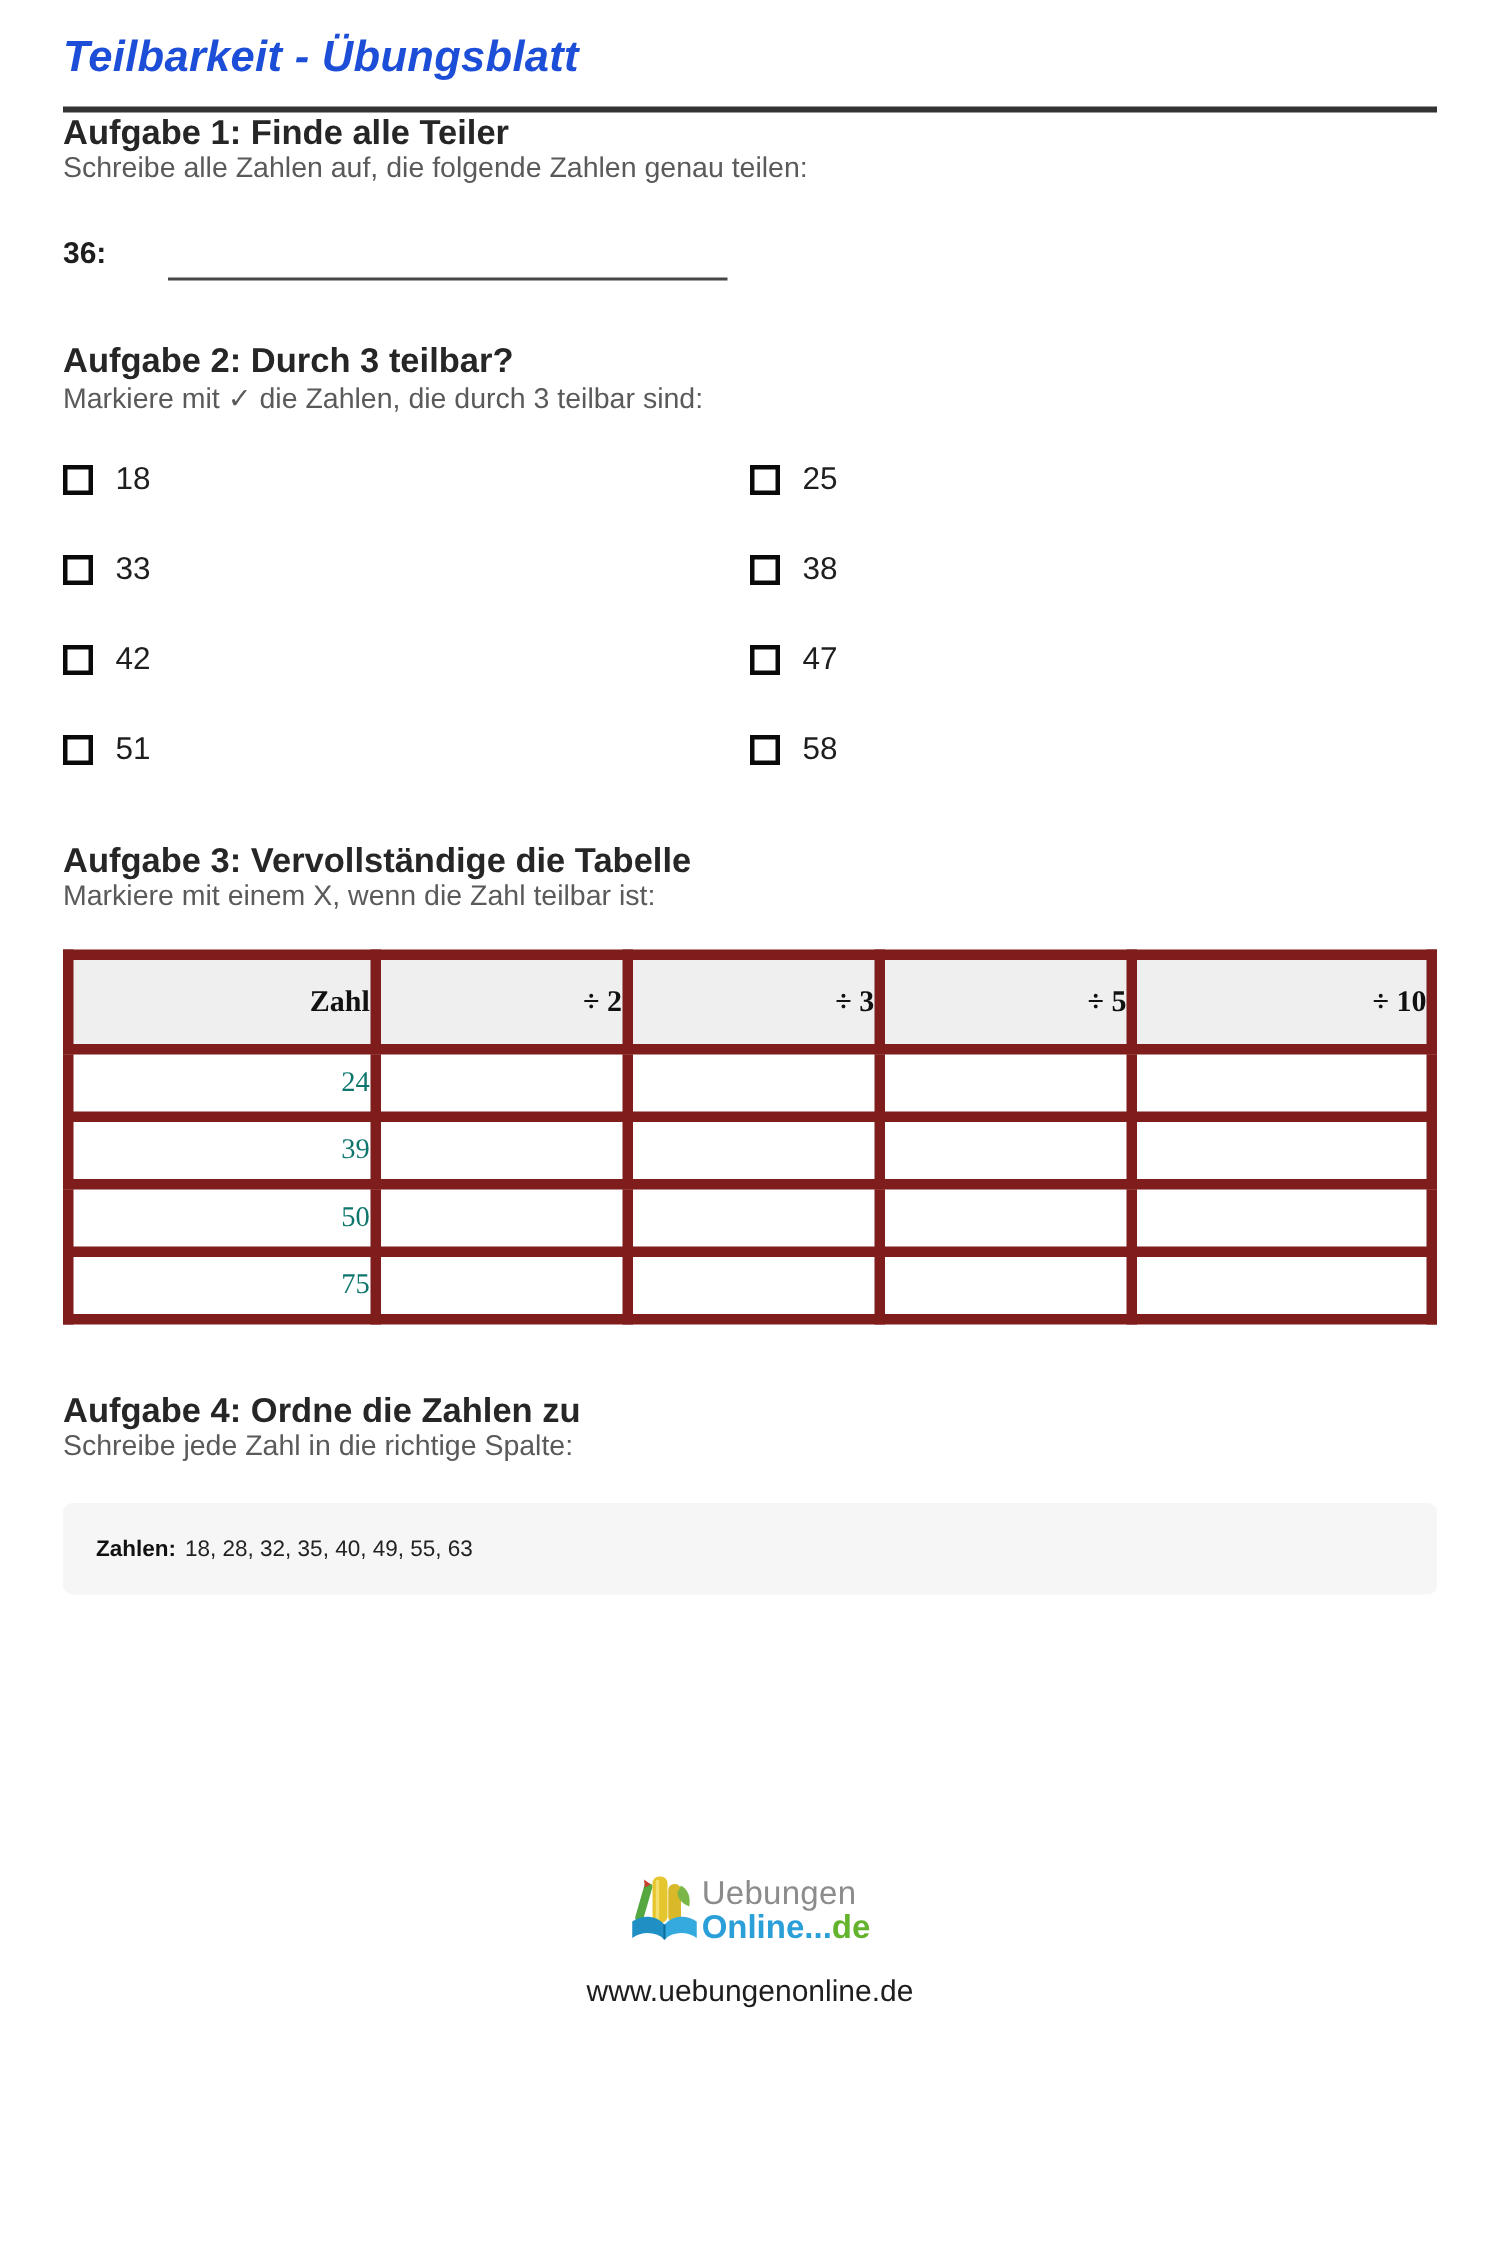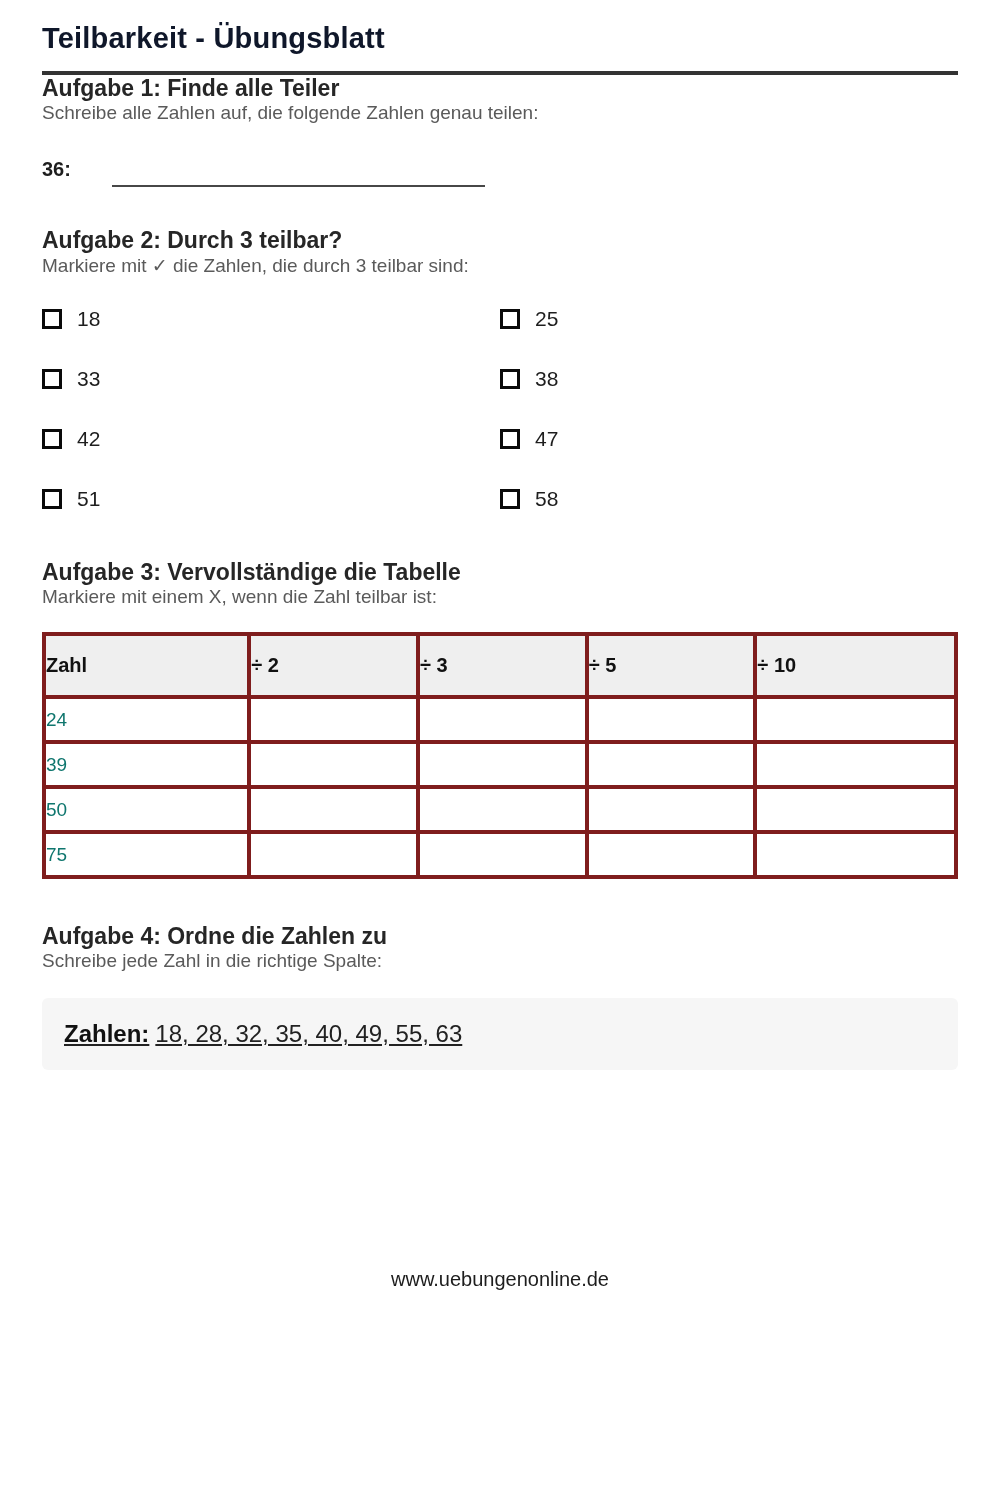"Teilbarkeit - Übungsblatt" .doc-title { color: #0f172a -> #1d4ed8; font-style: none -> italic }
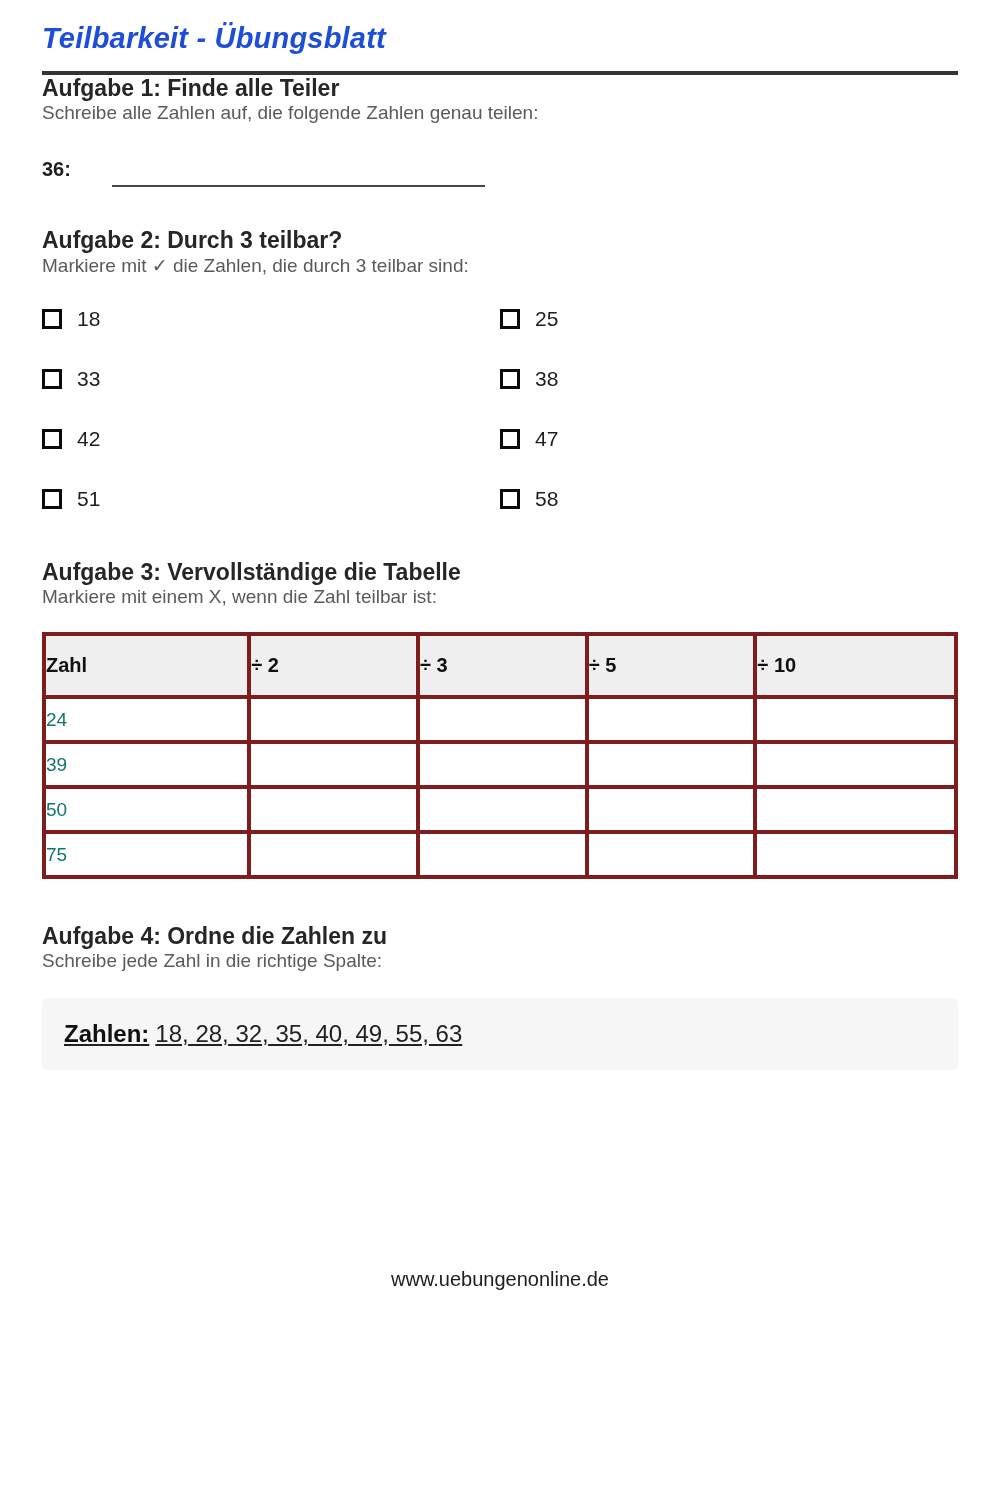"Zahl" .div-table th, .div-table td { border: 4px solid #7f1d1d -> 7px solid #7f1d1d; font-family: none -> Liberation Serif, serif; text-align: left -> right }
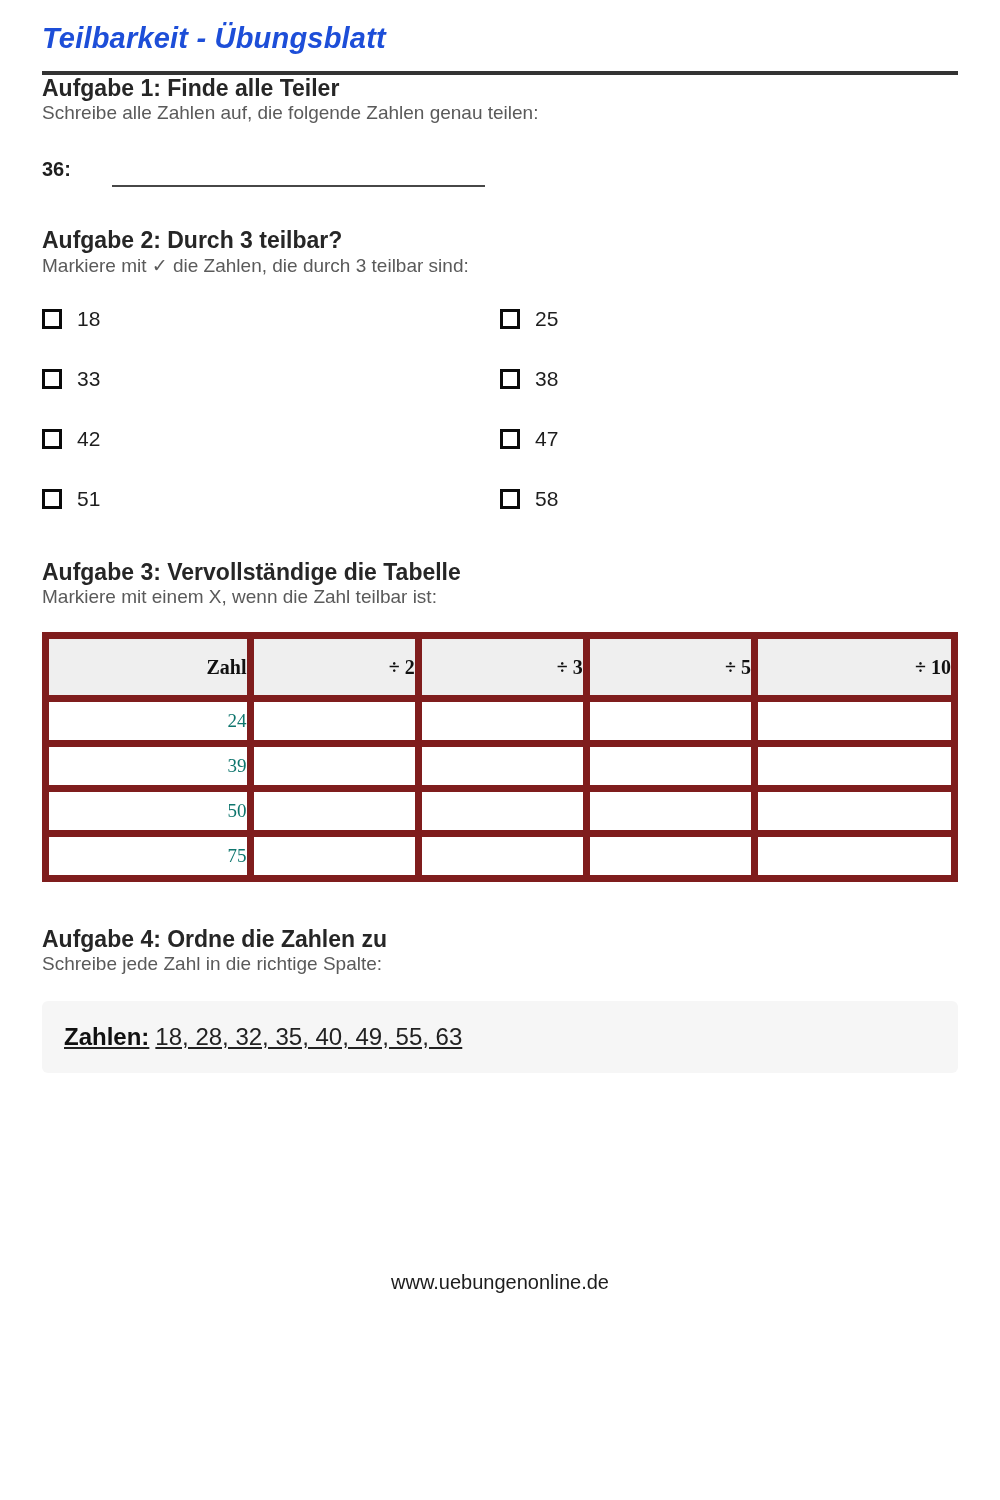"Zahlen: 18, 28, 32, 35," .zahlen-box { font-size: 24px -> 15px; text-decoration: underline -> none }
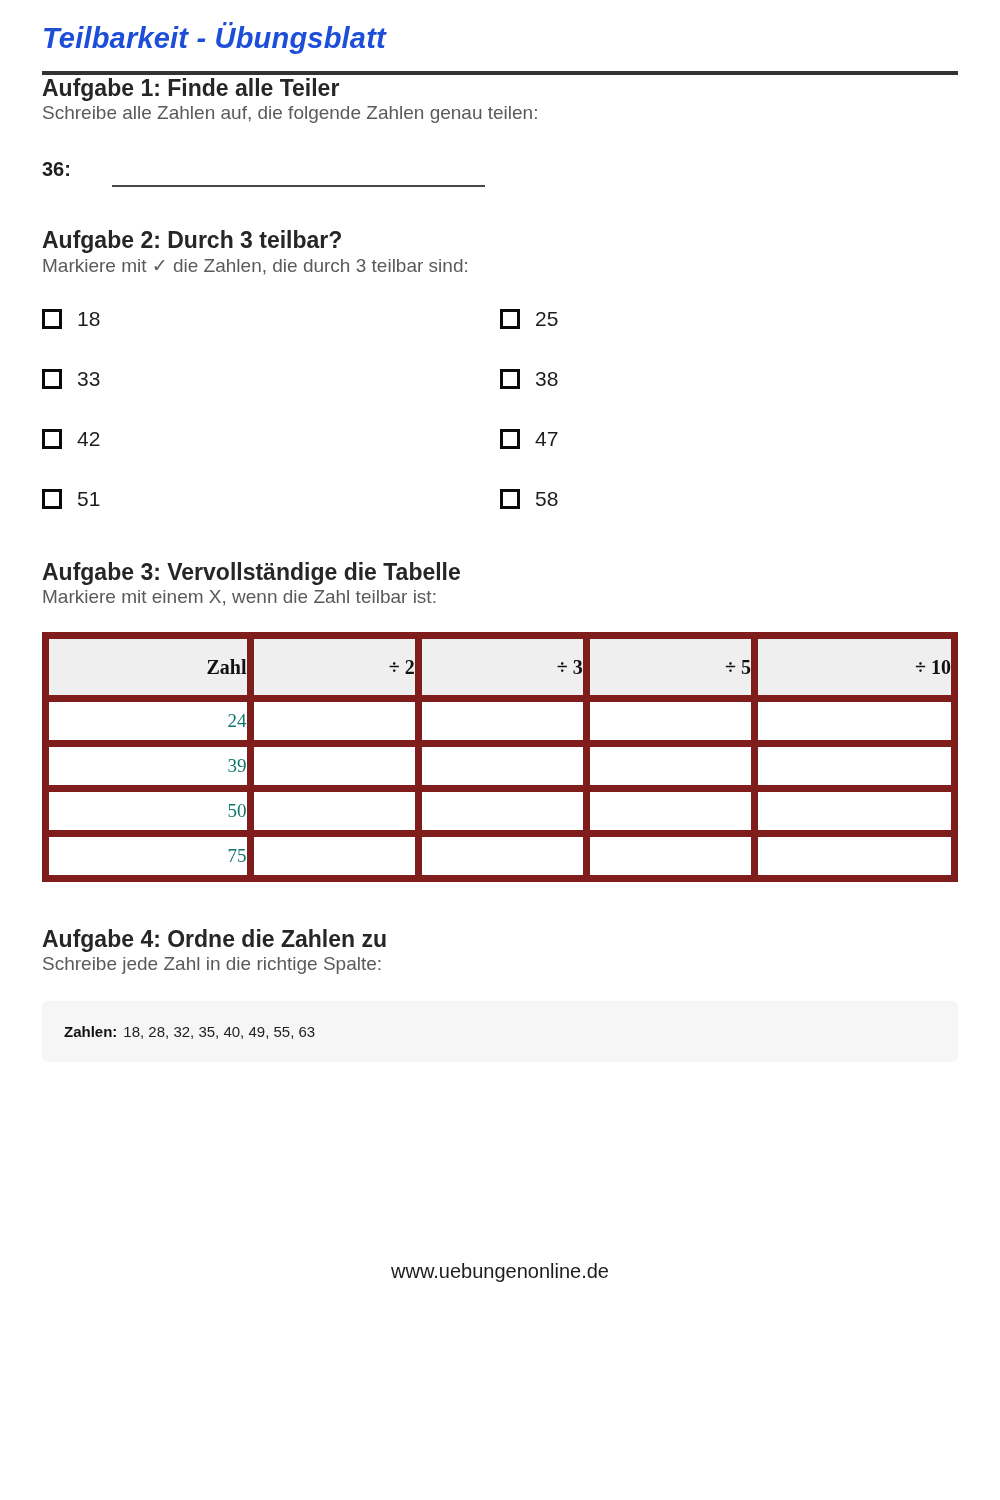"Uebungen" div.logo { html: none -> <div> <svg> <rect></rect> <polygon></polygon> <rect></rect> <rect></rect> <rect></rect> <path></path> <path></path> <path></path> <path></path> </svg> <div> <div>Uebungen</div> <div><span>Online</span><span>...</span><span>de</span></div> </div> </div> }
